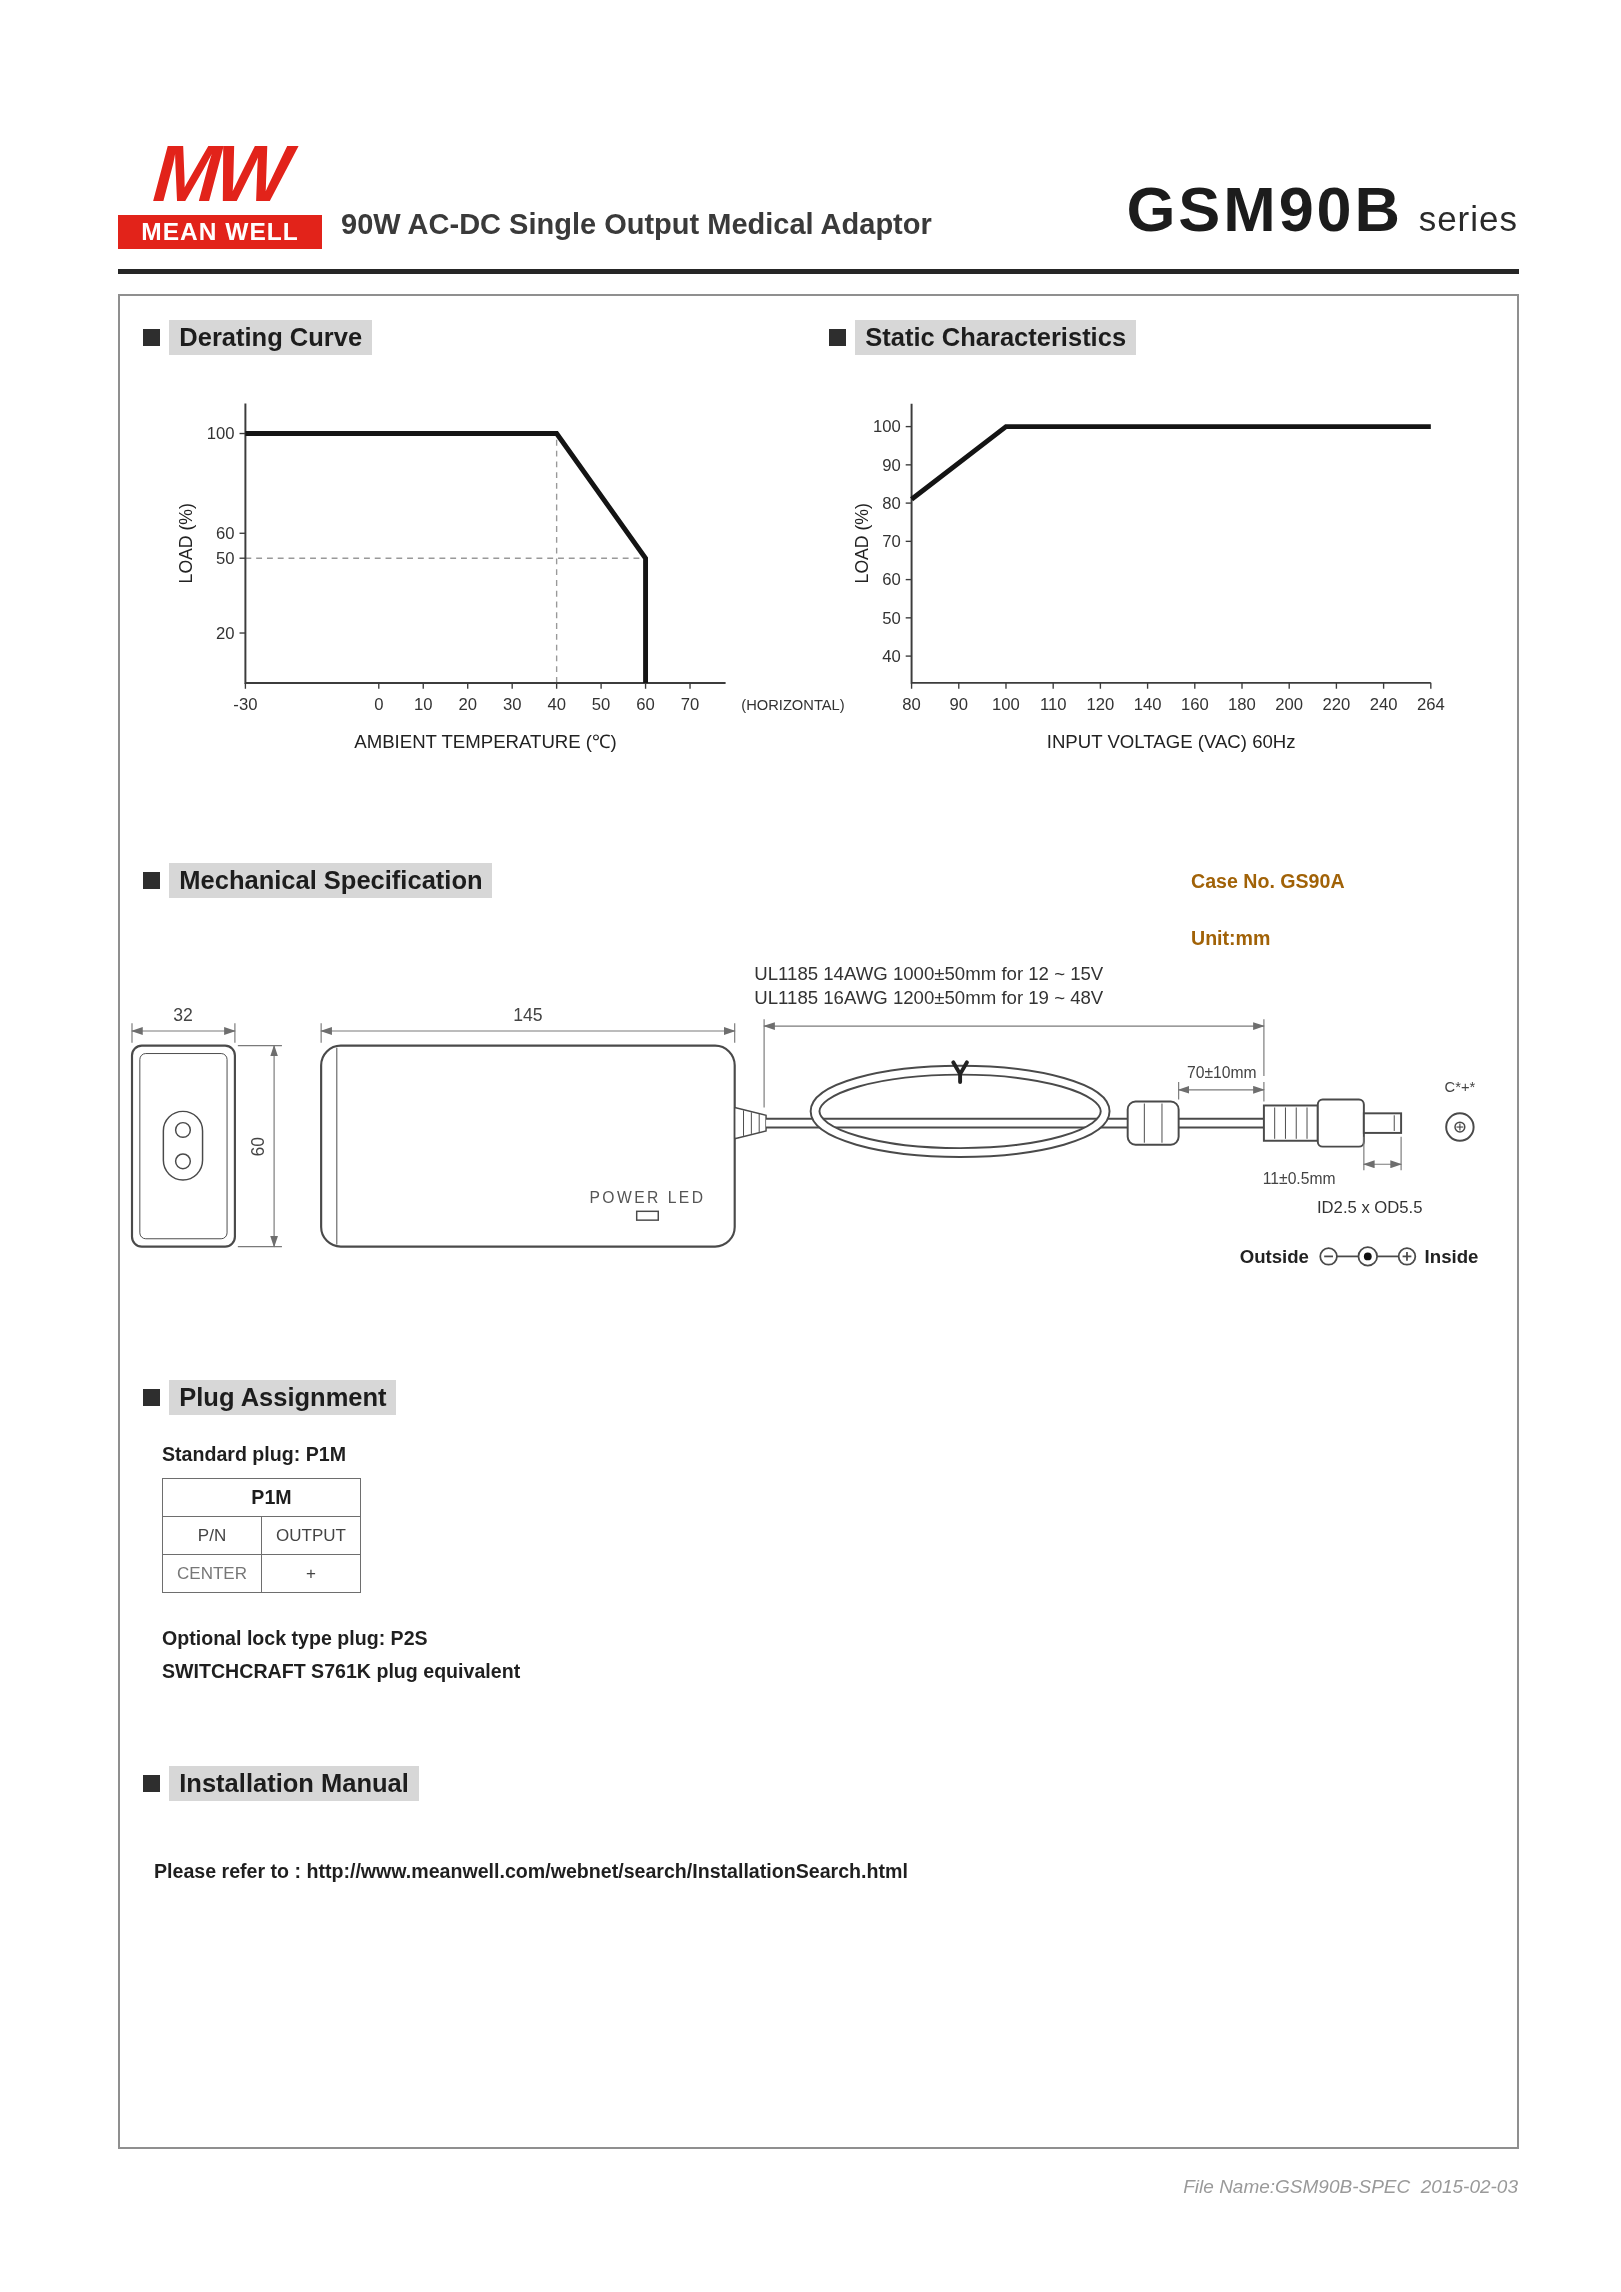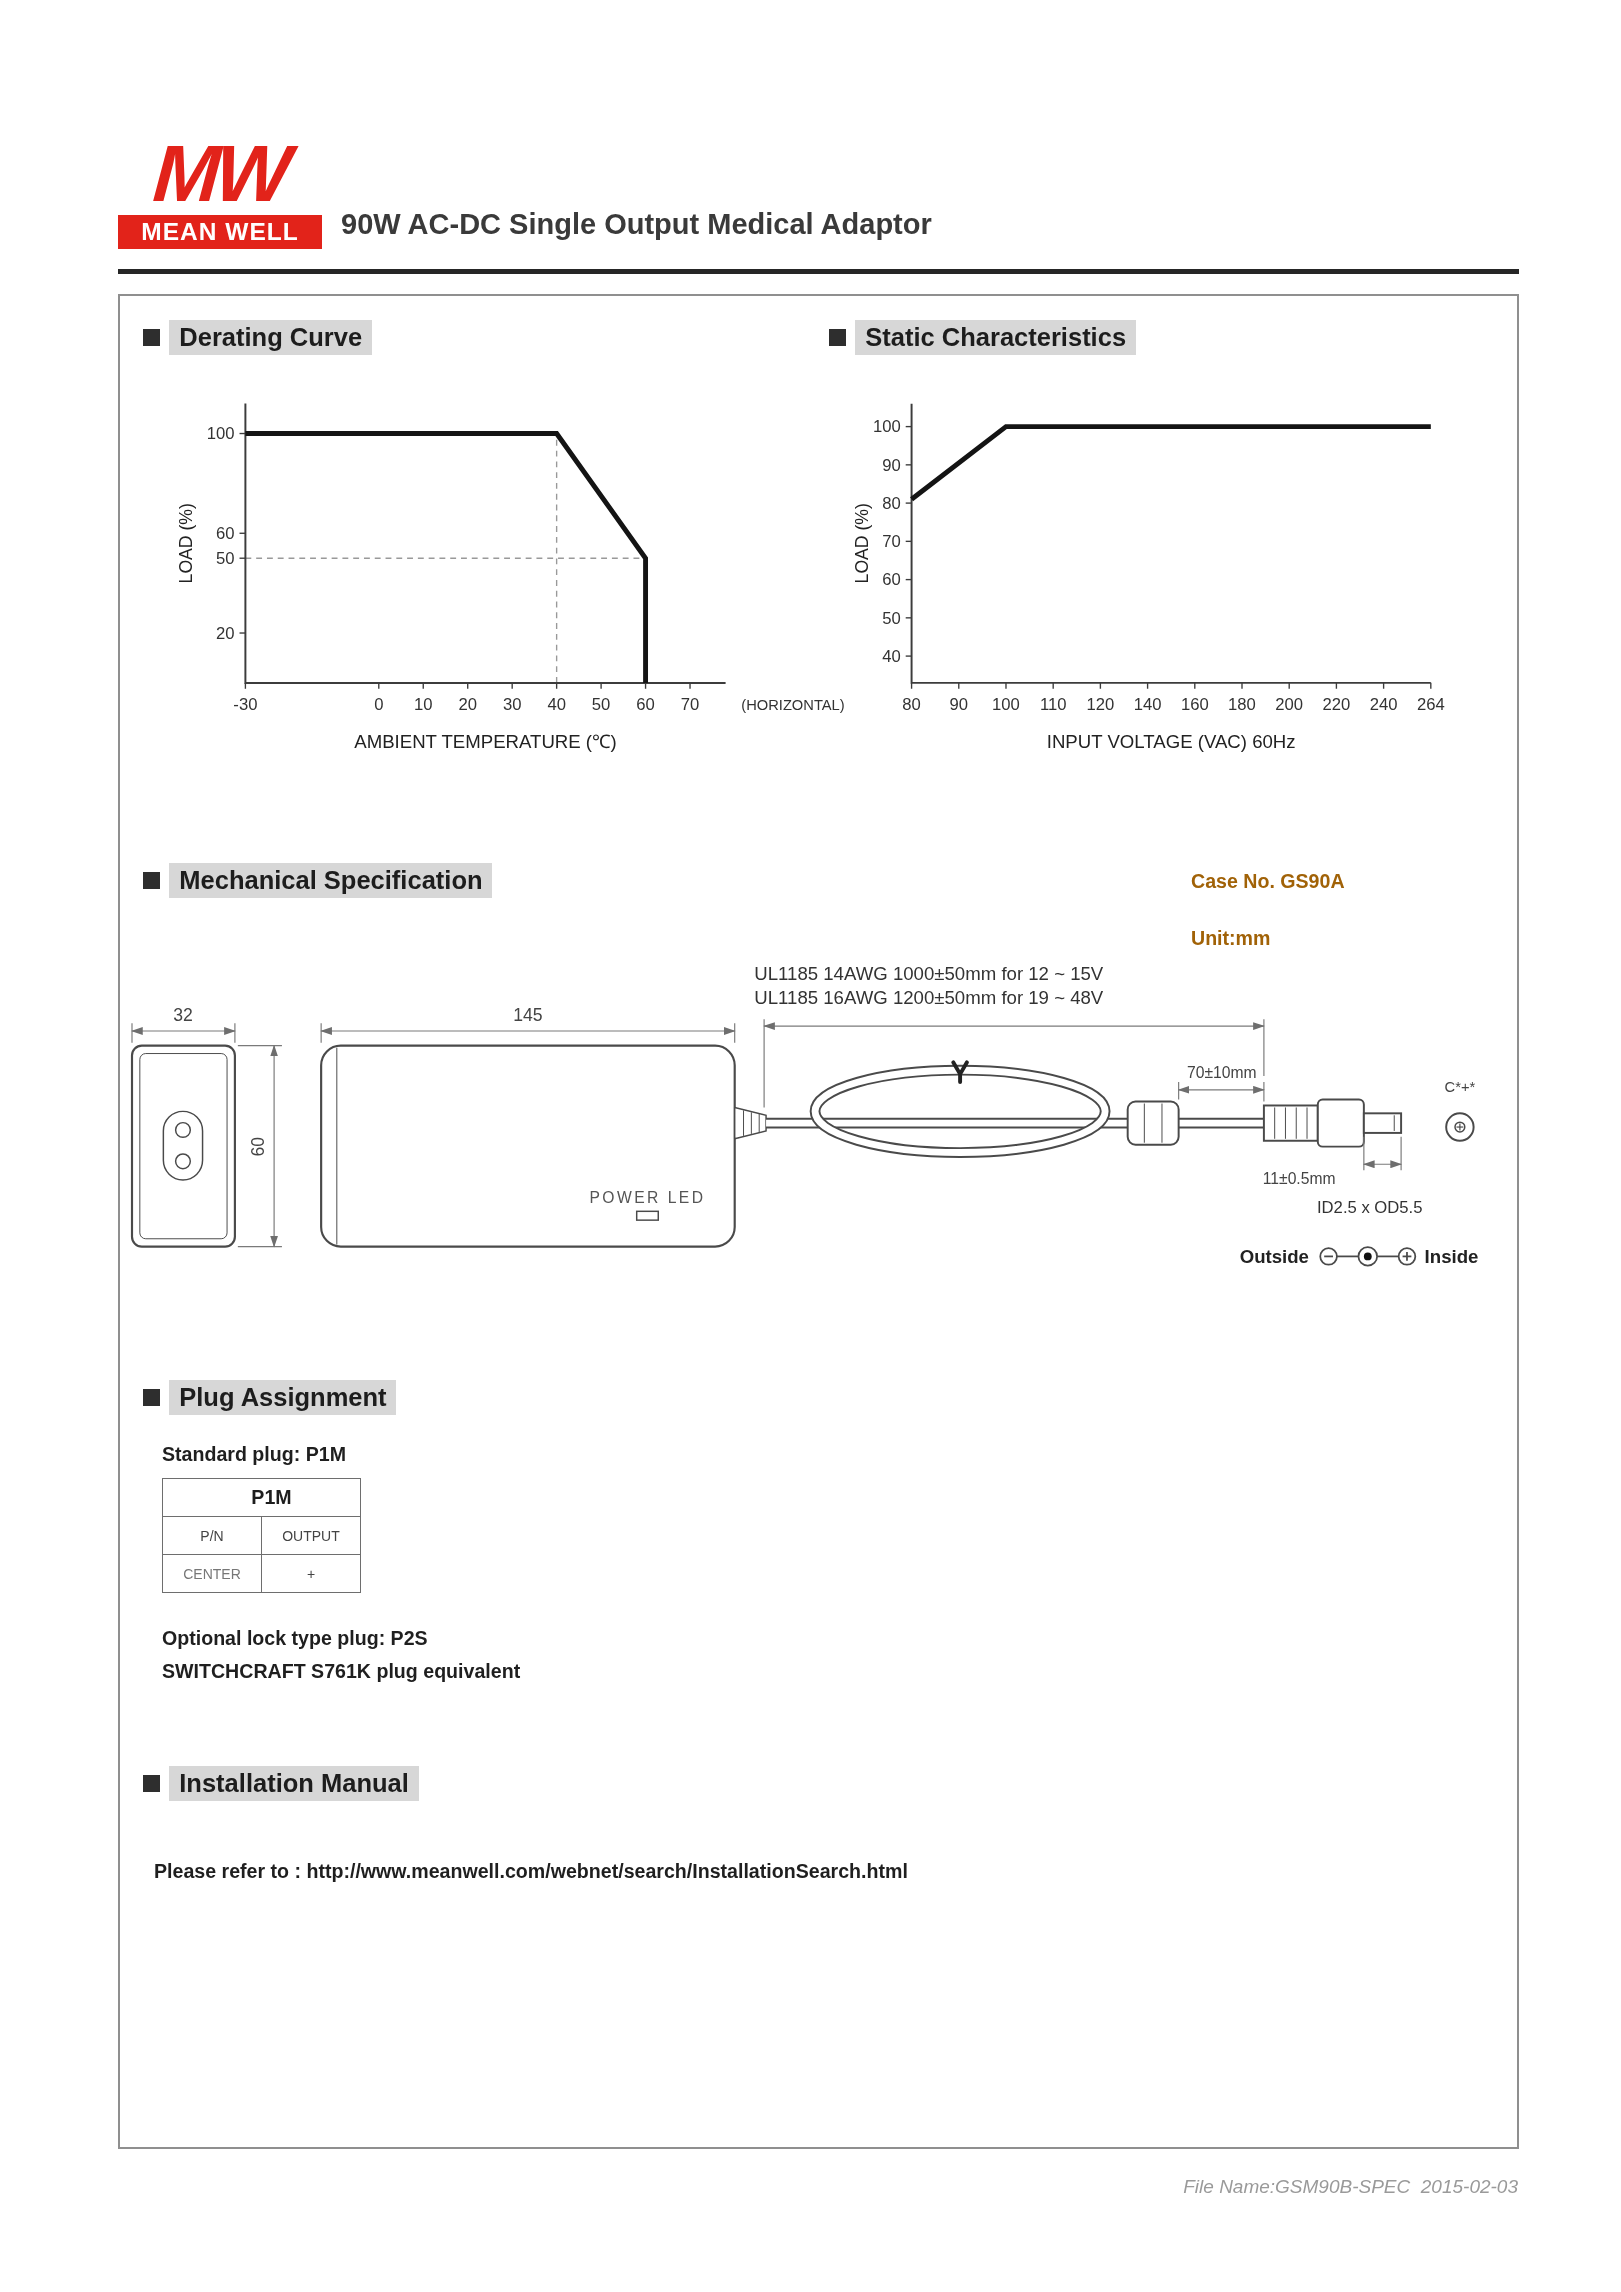"GSM90B" div.abs { html: none -> <div> <span>GSM90B</span> <span>series</span> </div> }
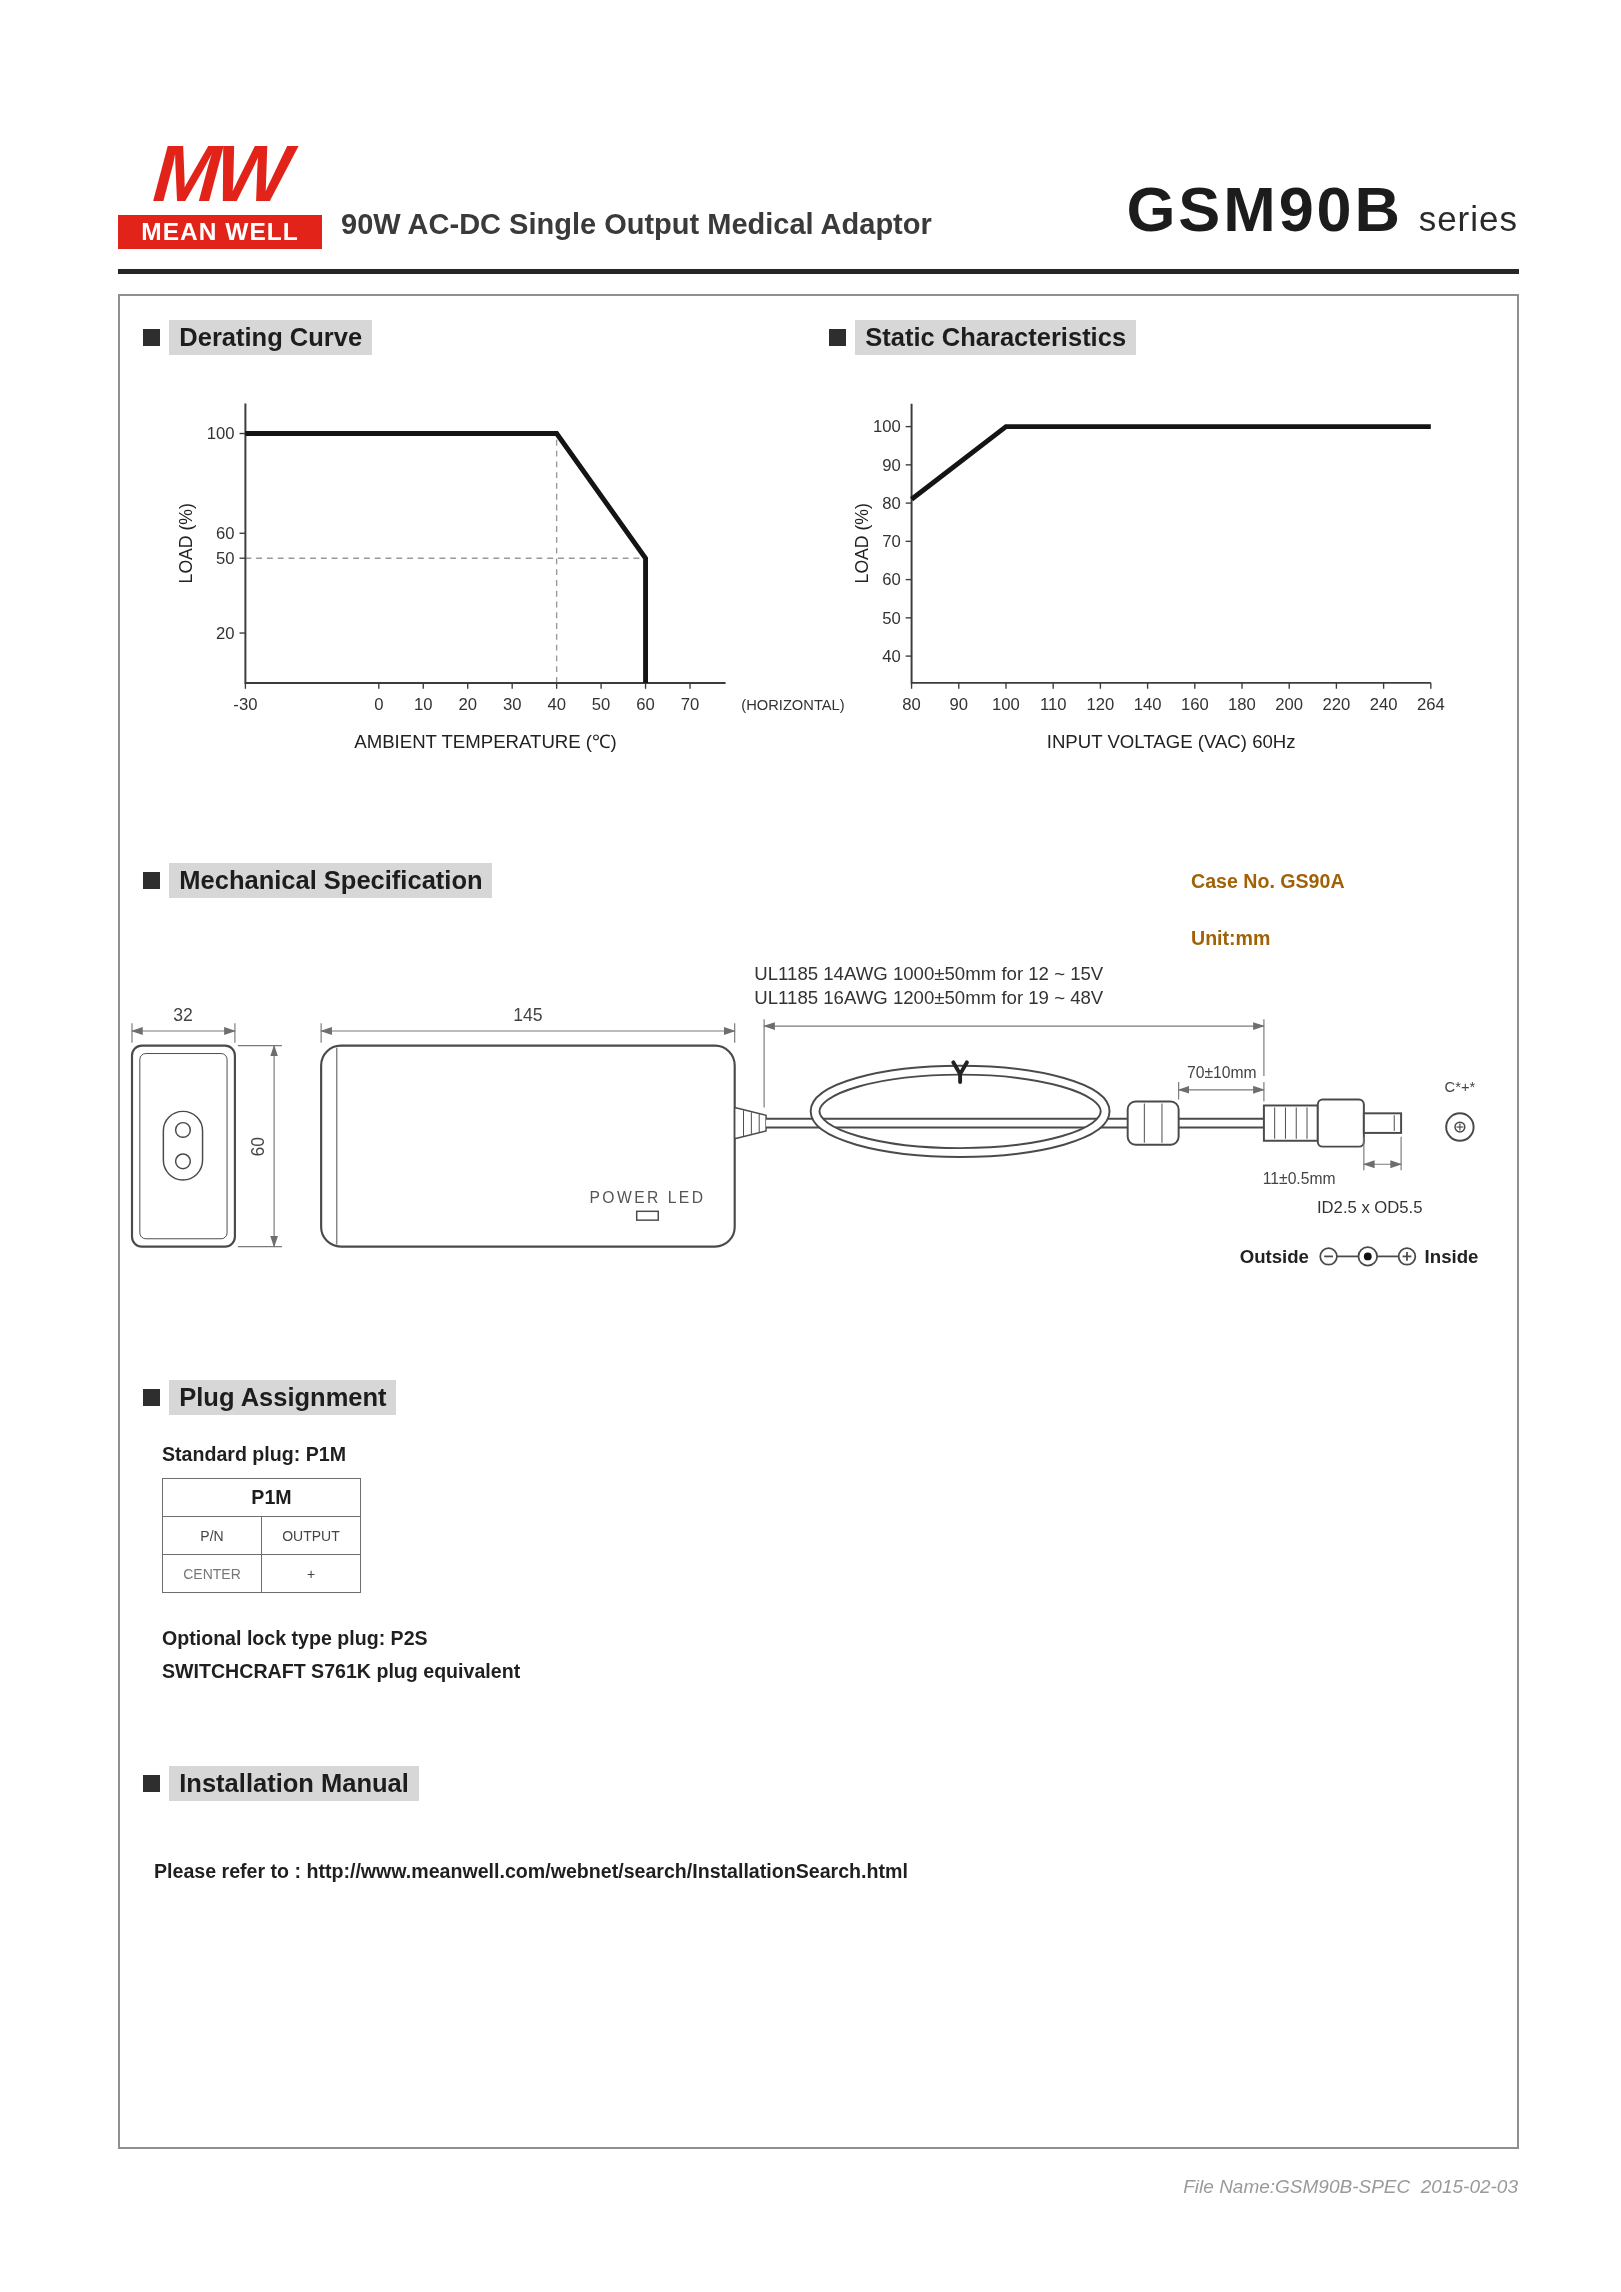"P/N" .plug-table td { font-size: 14px -> 17px }
